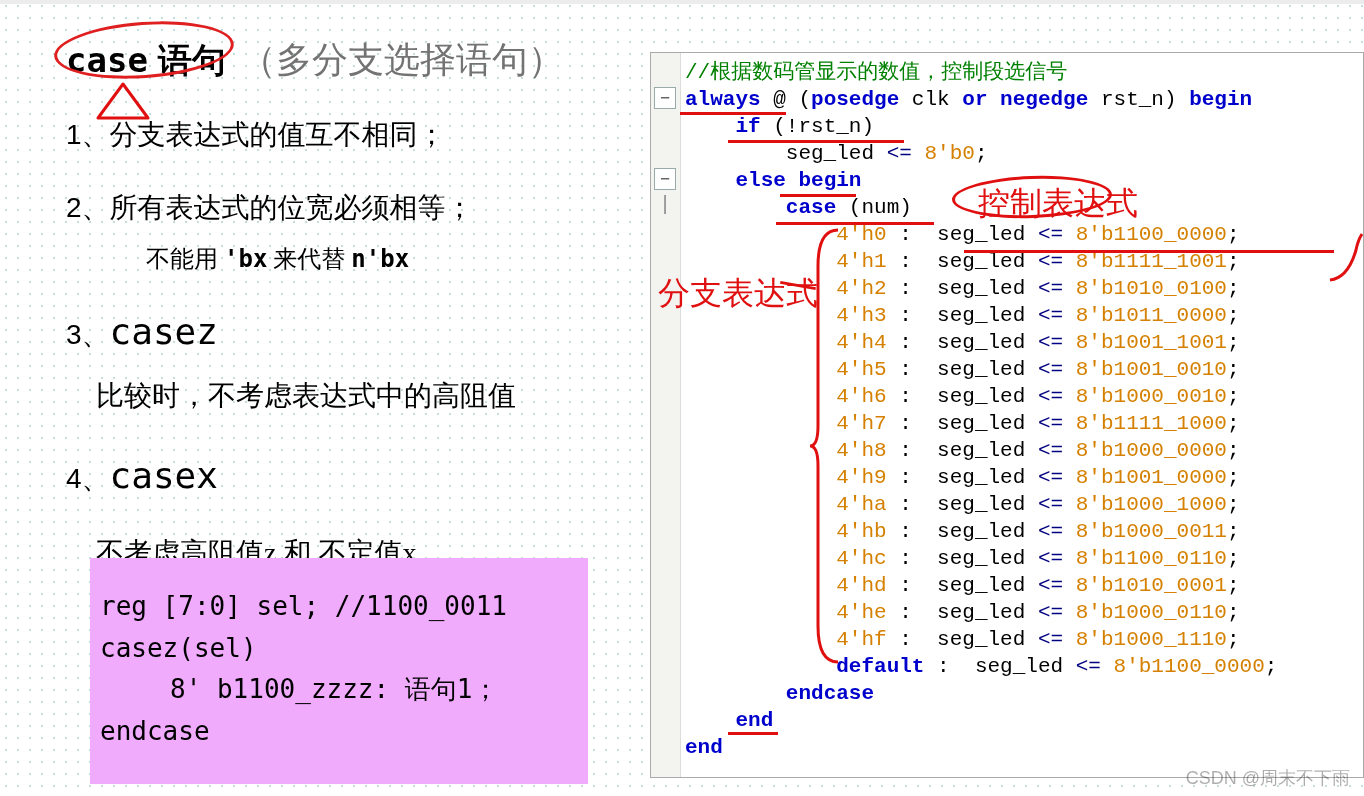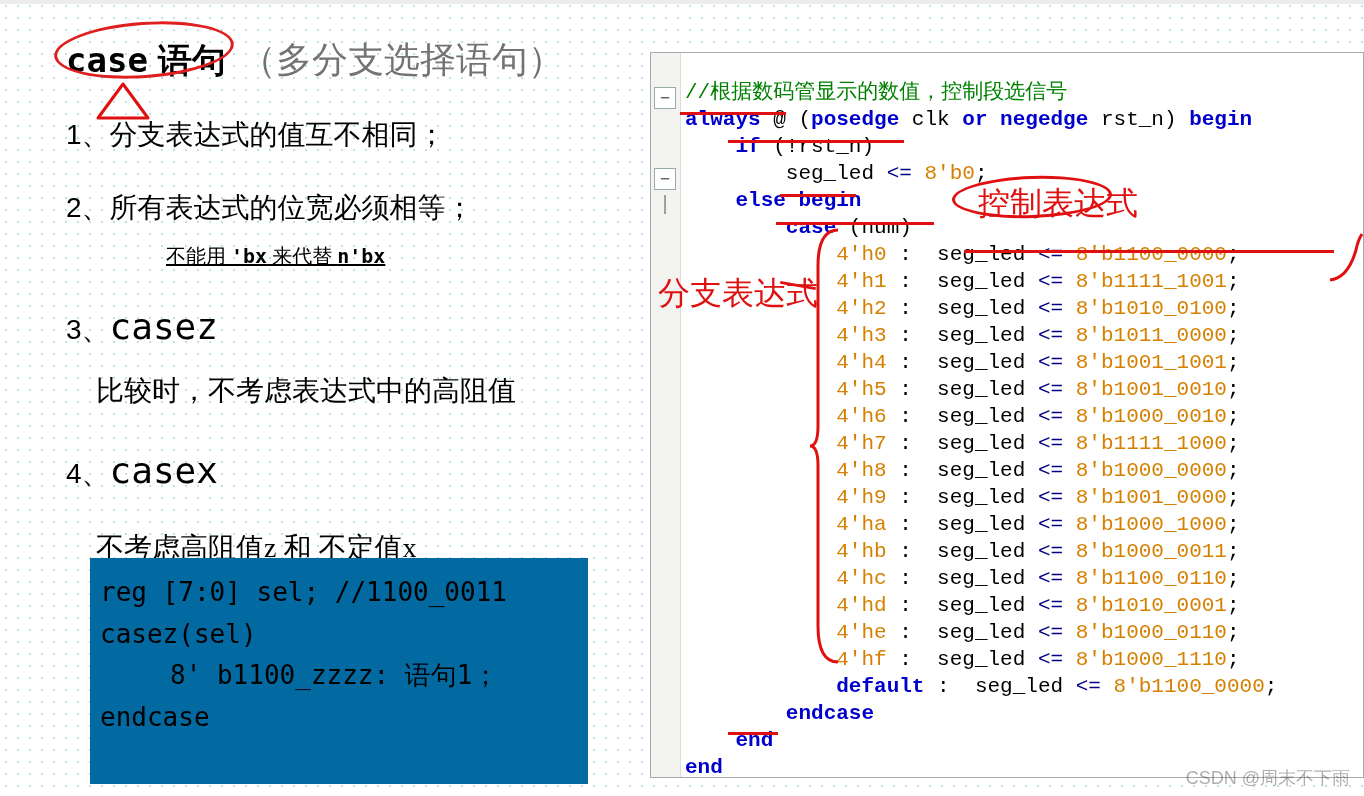"//根据数码管显示的数值，控制段选信号 always @ (posedge" .codearea { margin-top: 20px -> none }
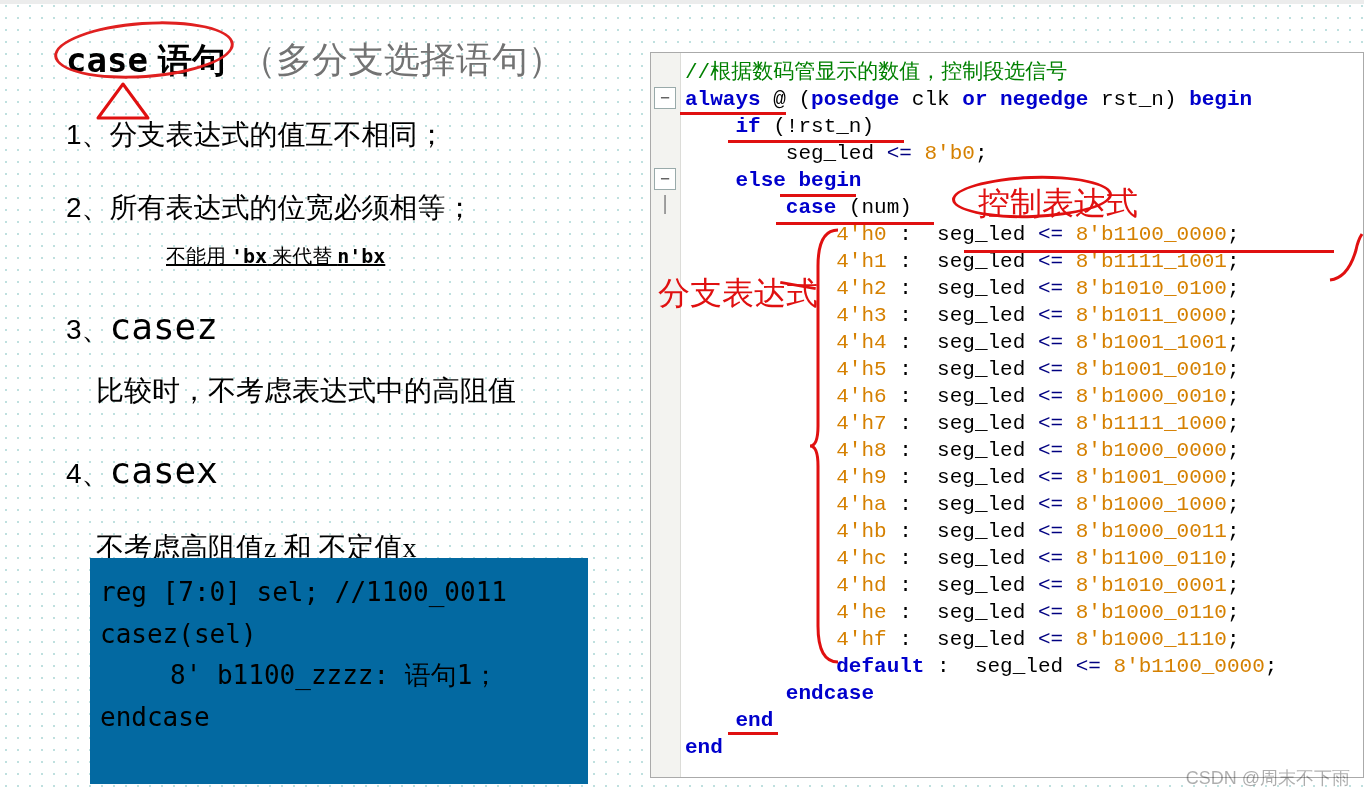"不能用 'bx 来代替 n'bx" .point-sub { font-size: 20px -> 24px; margin-left: 100px -> 80px; text-decoration: underline -> none }
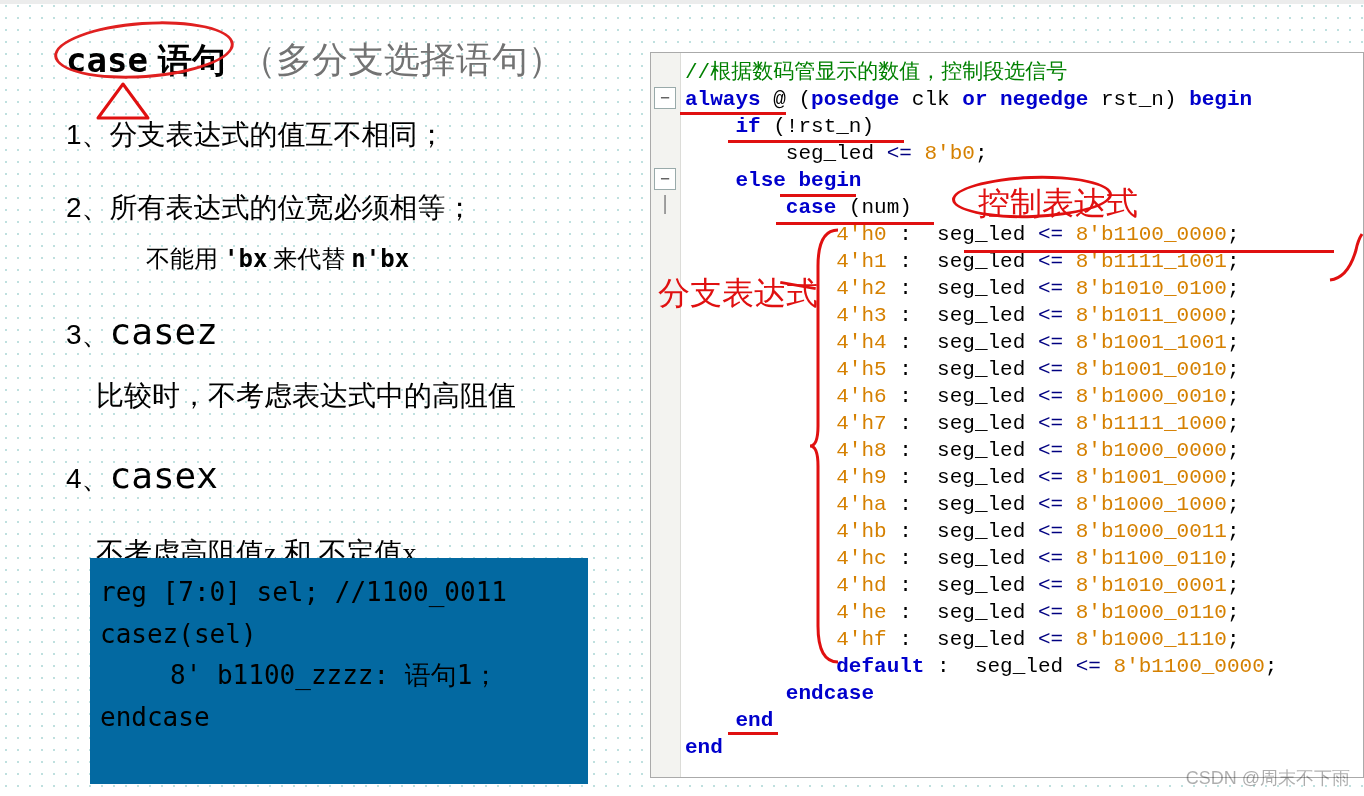"reg [7:0] sel; //1100_0011" .example-box { background: #0369a1 -> #f0abfc; padding: 14px 10px -> 28px 10px }
